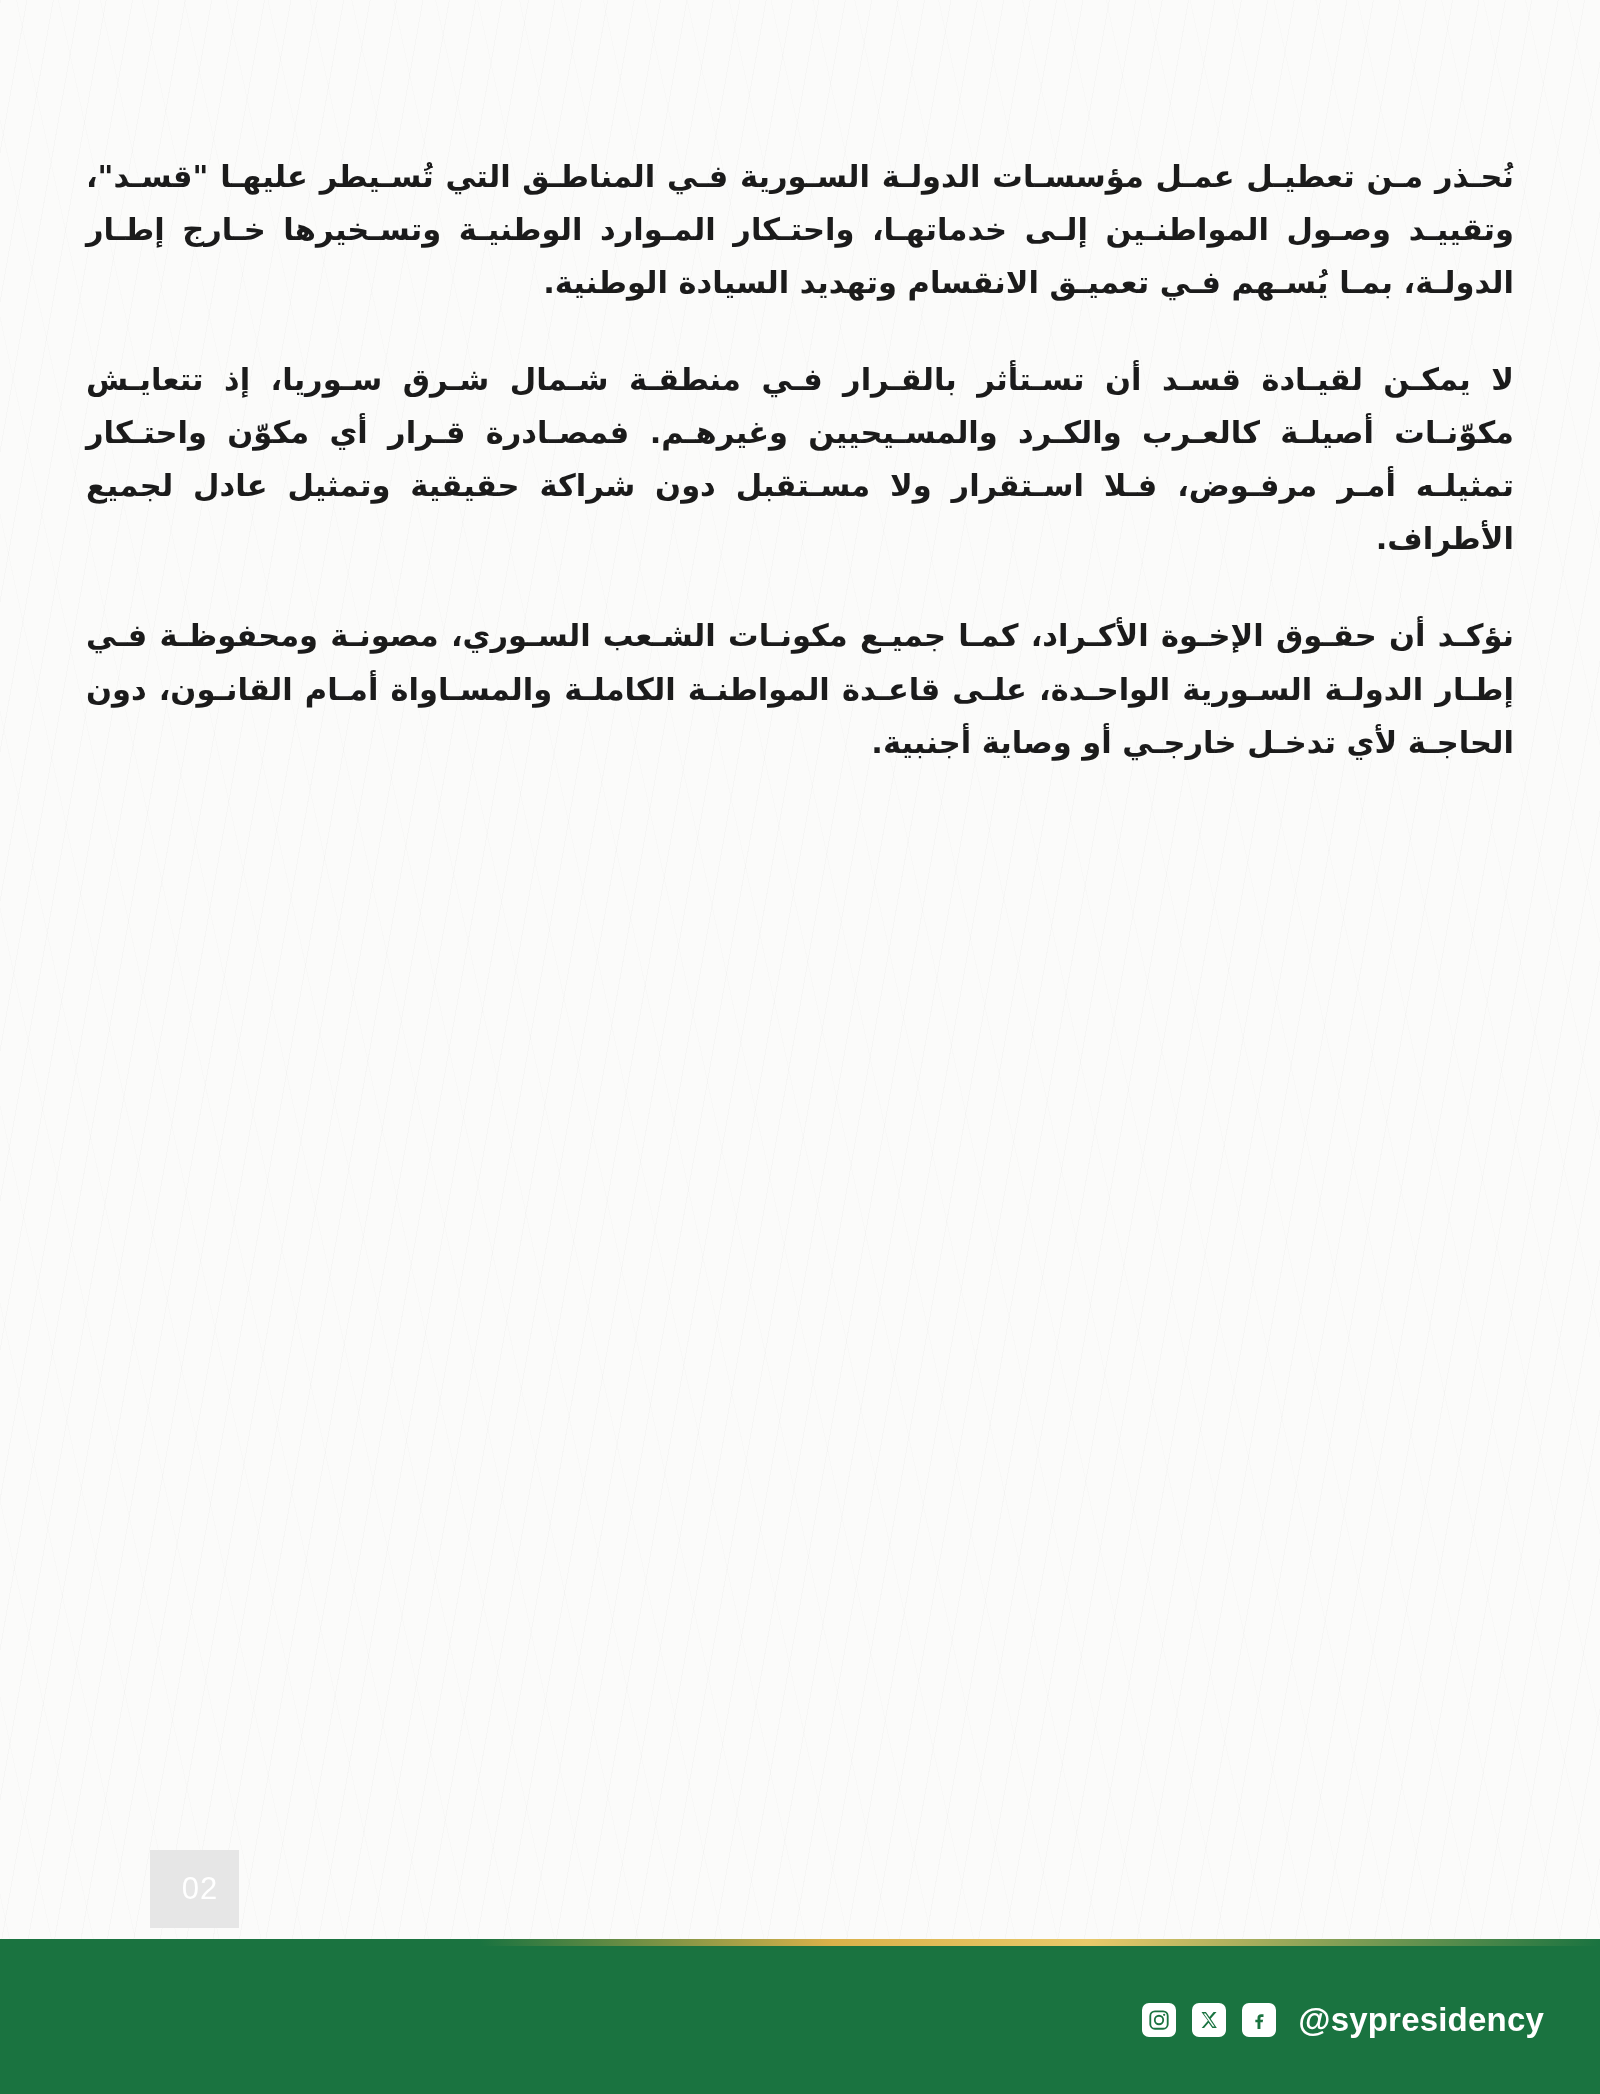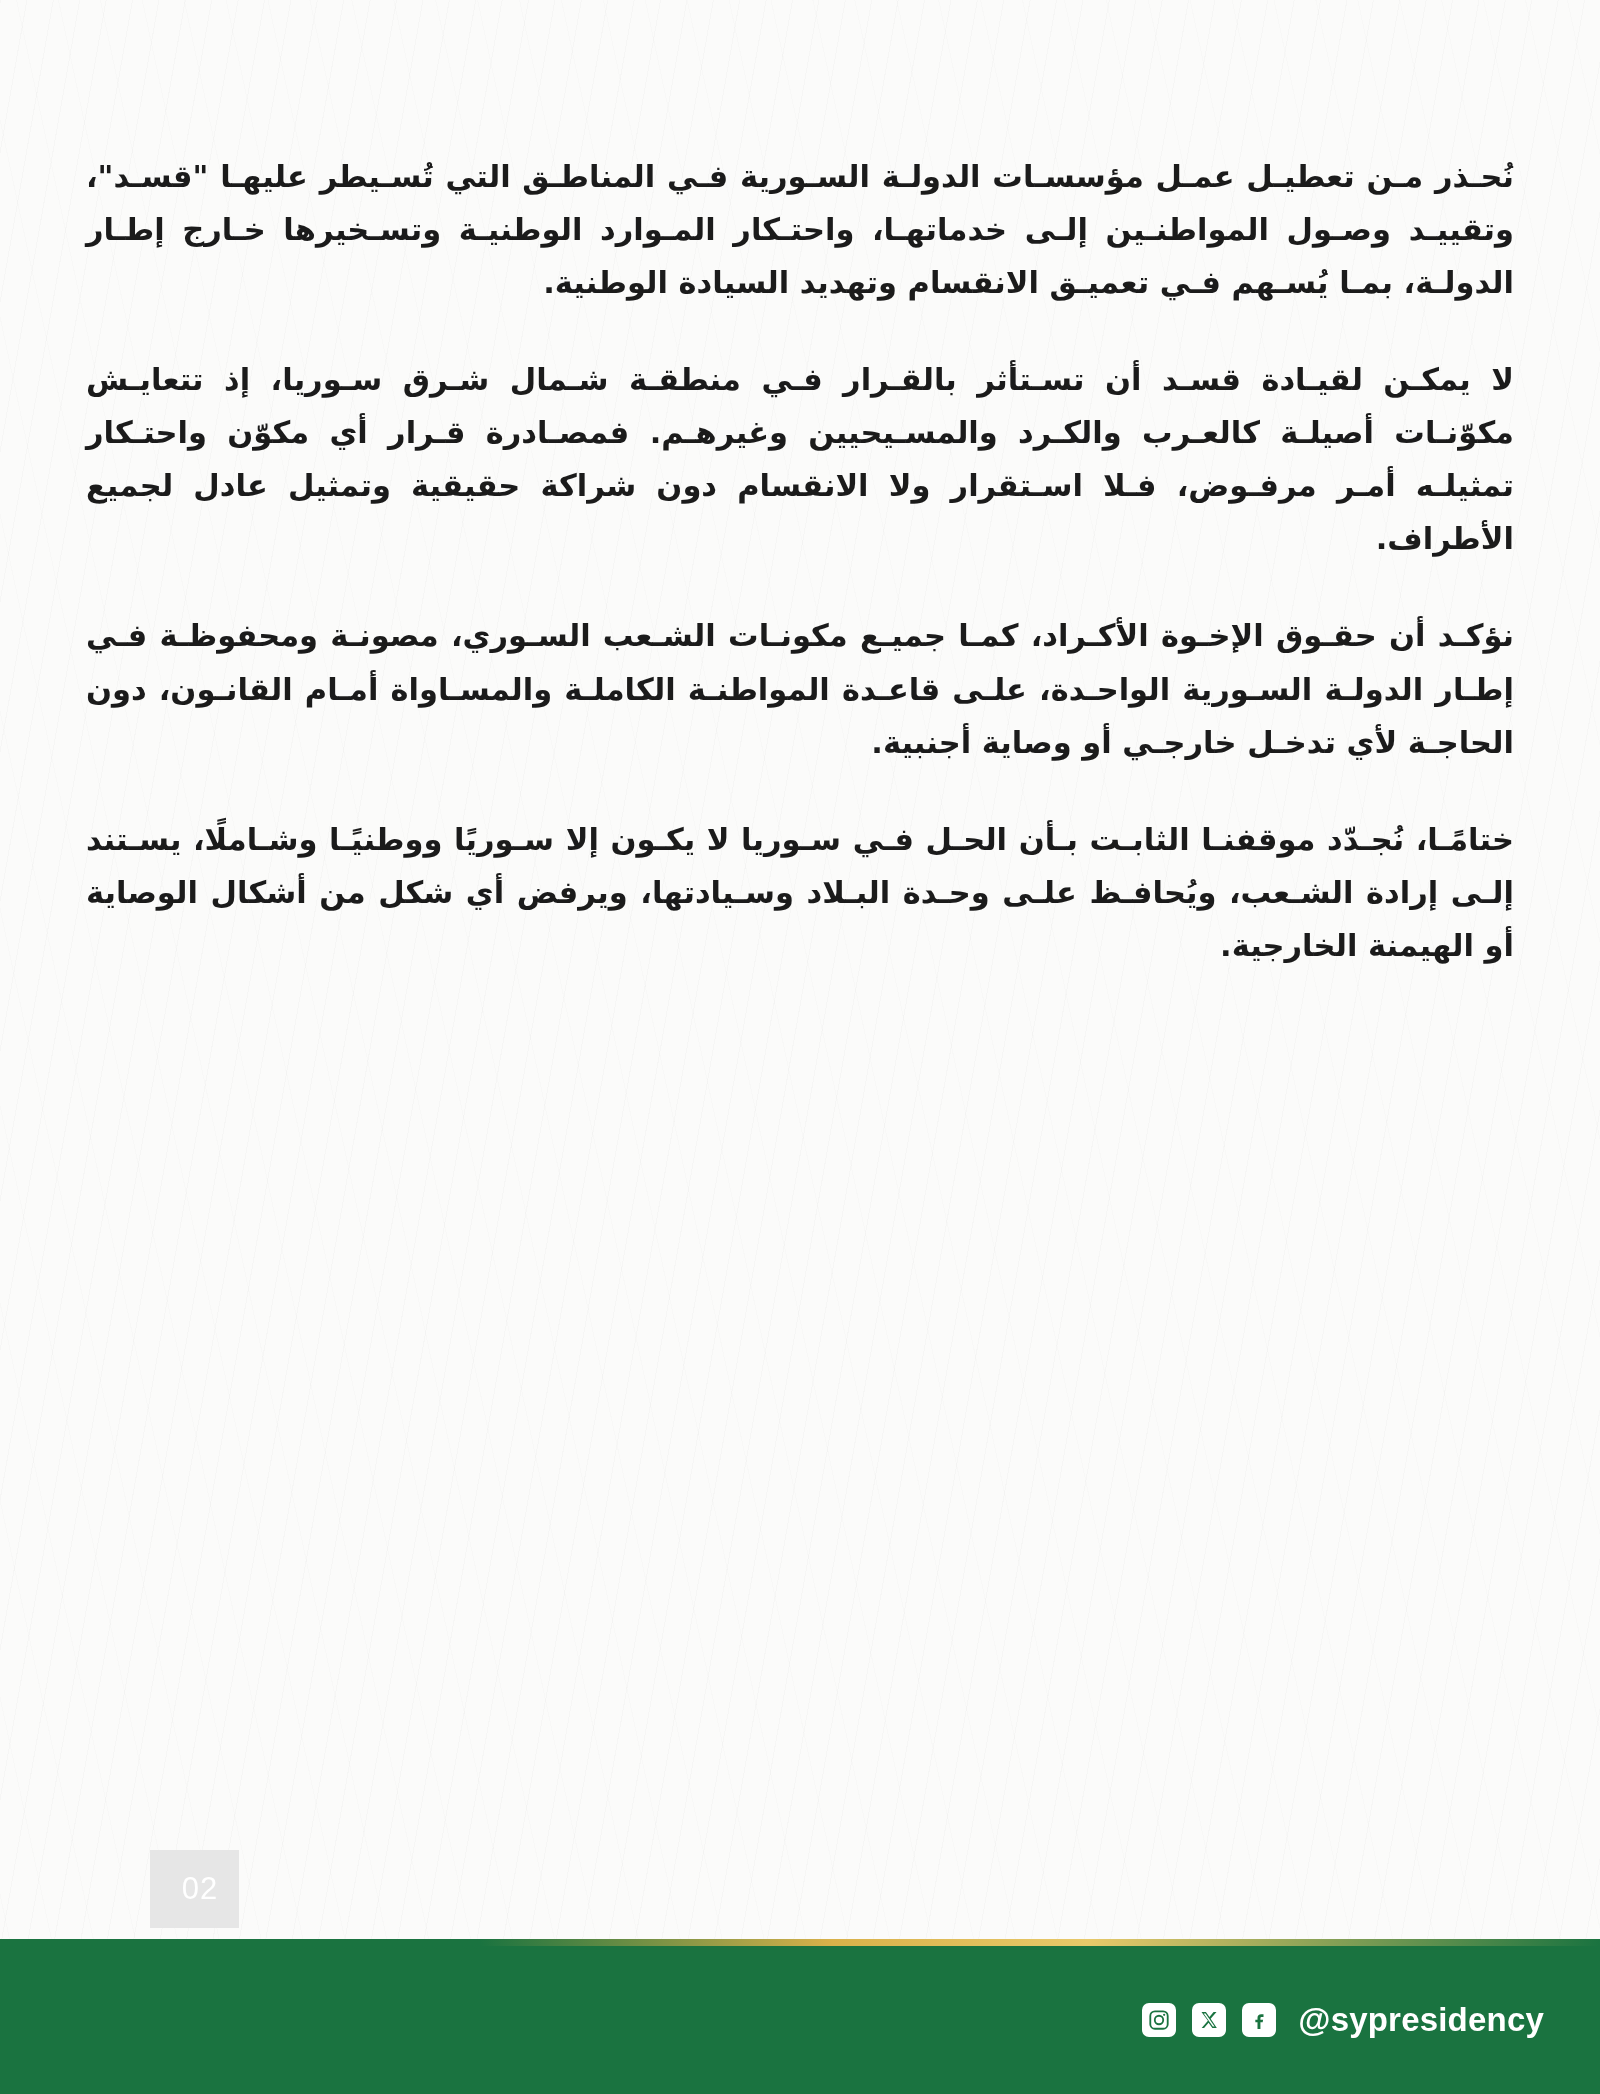"لا يمكـن لقيـادة قسـد أن" p.para { text: الانقسام -> مسـتقبل }
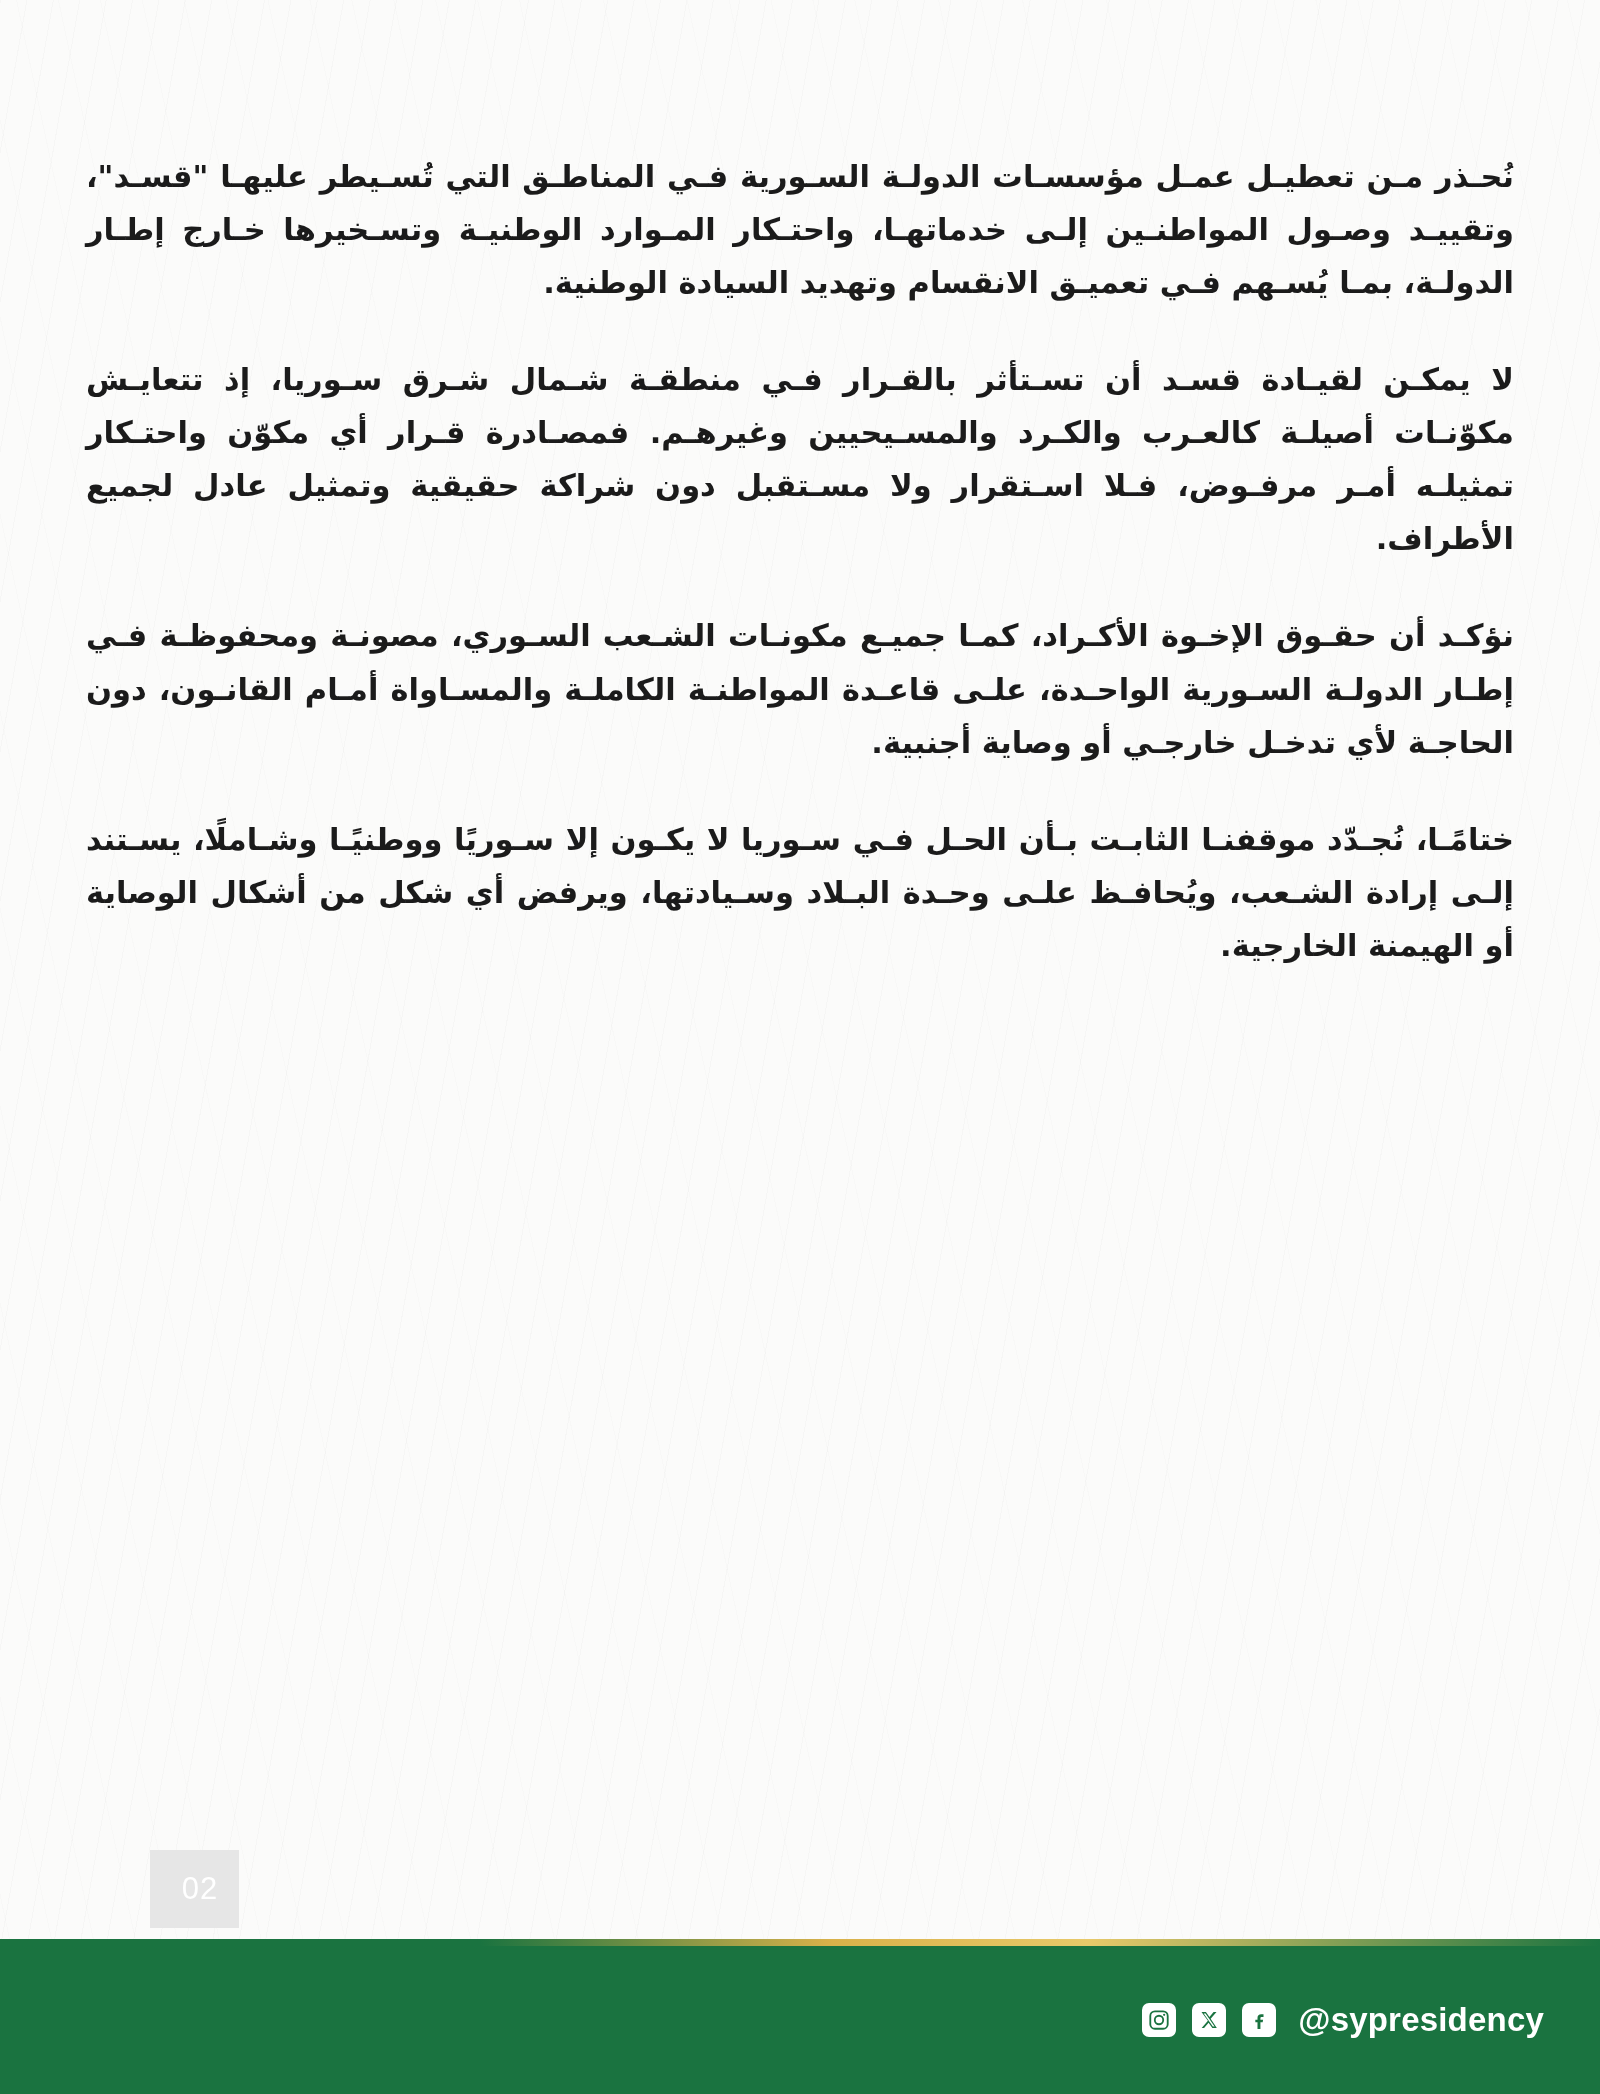"ختامًـا، نُجـدّد موقفنـا الثابـت بـأن" p.para { html: <p>ختامًـا، نُجـدّد موقفنـا الثابـت بـأن الحـل فـي سـوريا لا يكـون إلا سـوريًا ووطنيًـا وشـاملًا، يسـتند إلـى إرادة الشـعب، ويُحافـظ علـى وحـدة البـلاد وسـيادتها، ويرفض أي شكل من أشكال الوصاية أو الهيمنة الخارجية.</p> -> none }
